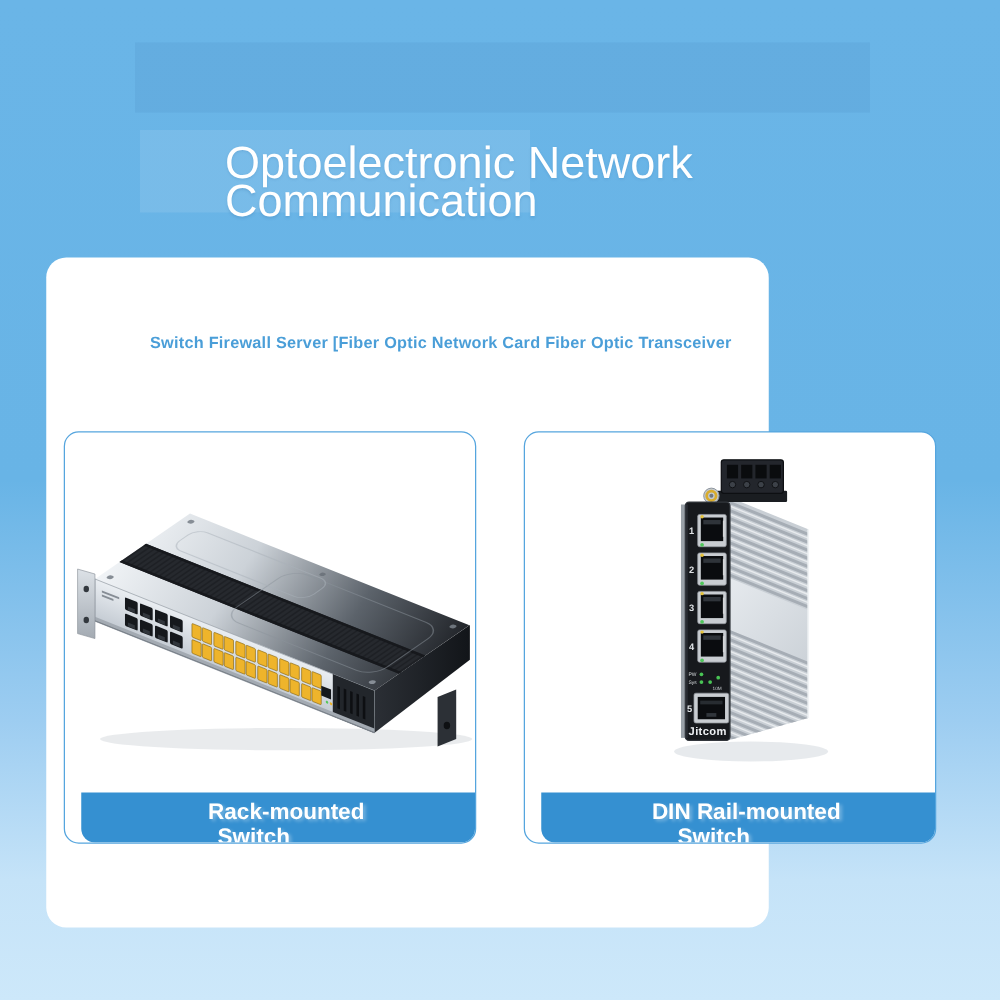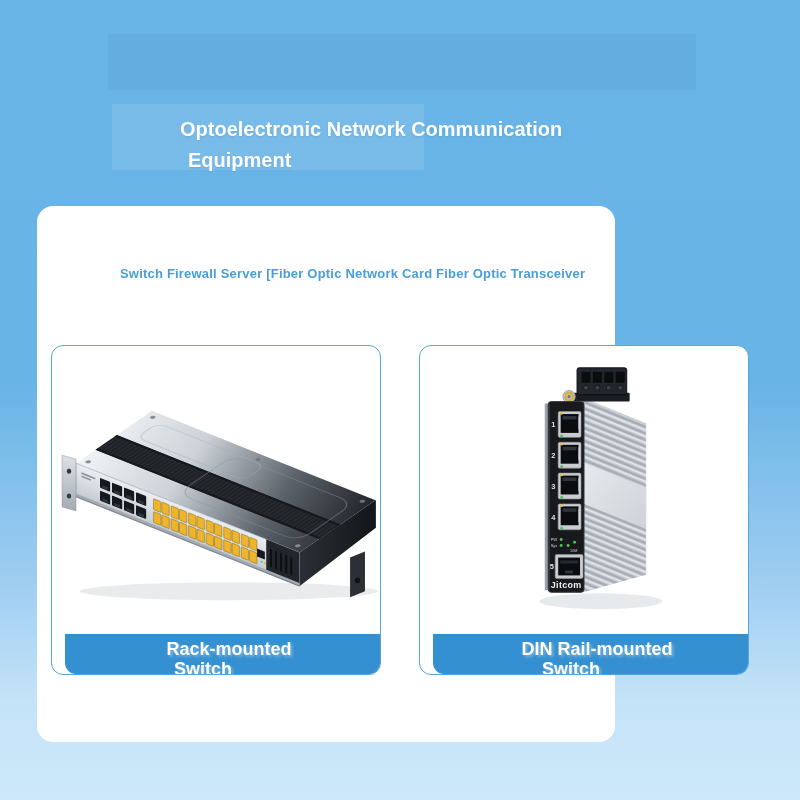"Optoelectronic Network Communication" .title { font-size: 20px -> 36px; font-weight: bold -> normal }
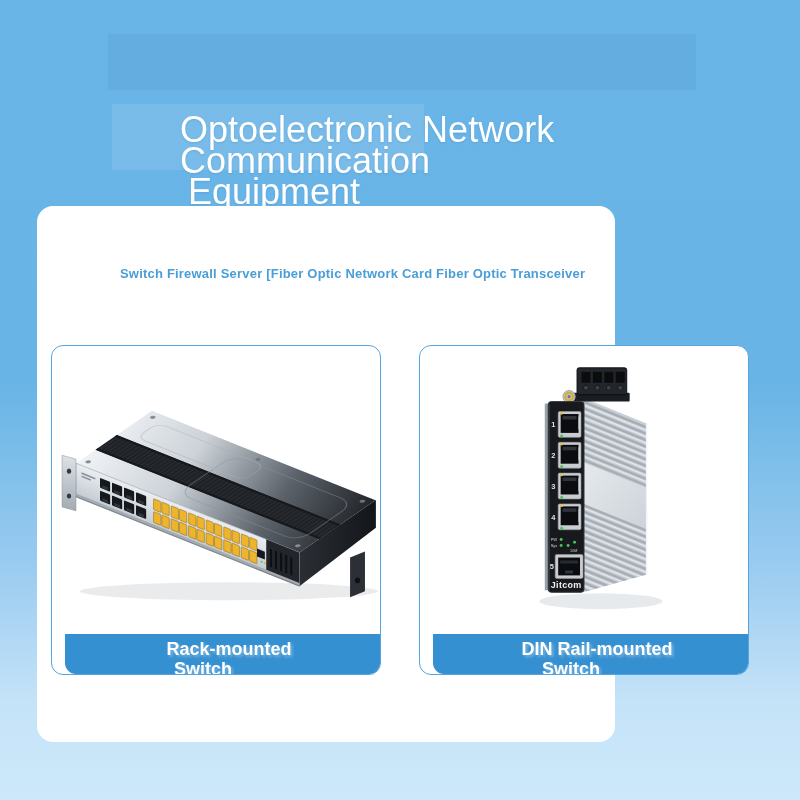"Equipment" span.t2 { html: <span>Equipment</span> -> none }
